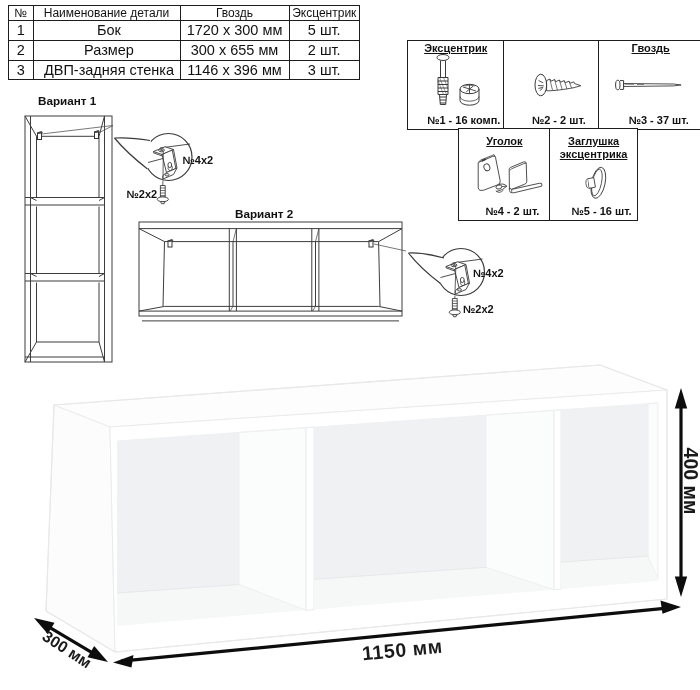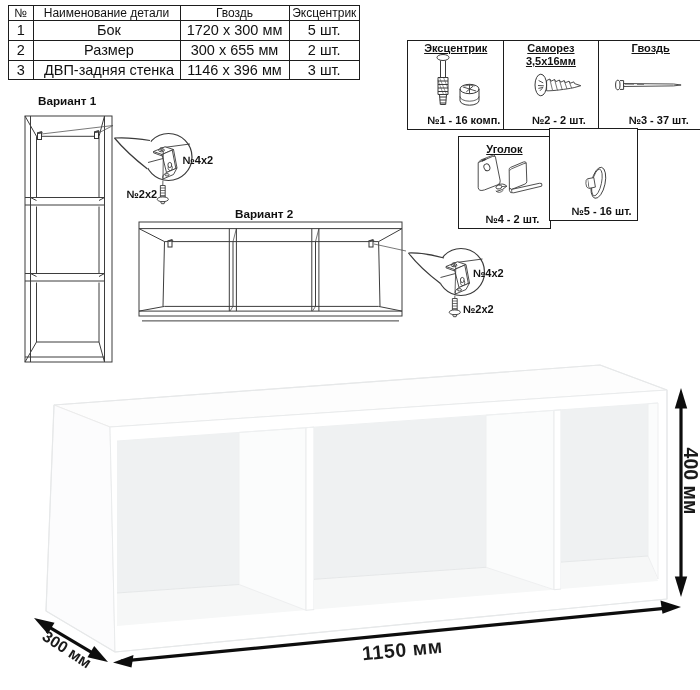"Саморез" div.hwt { html: <div>Саморез<br>3,5х16мм</div> -> none }
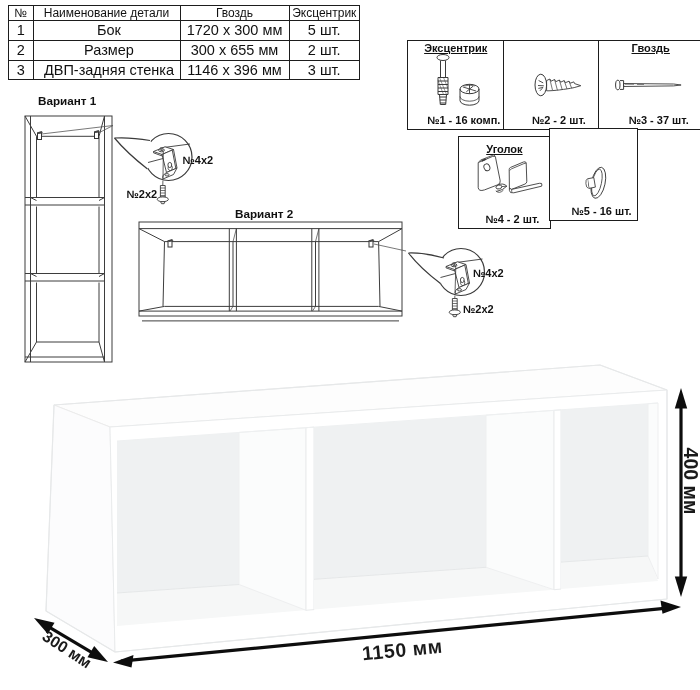"Уголок" div.hw { margin-top: 8px -> none }
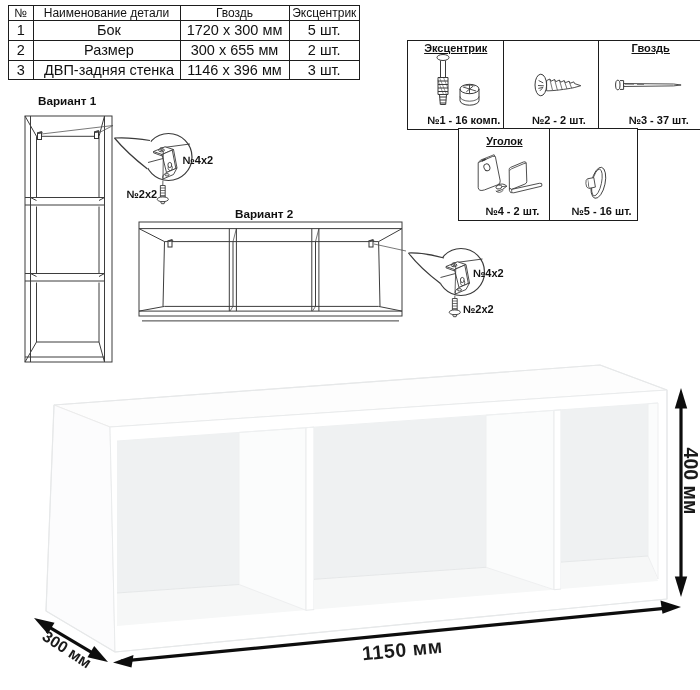"Заглушка" div.hwt { html: none -> <div>Заглушка<br>эксцентрика</div> }
